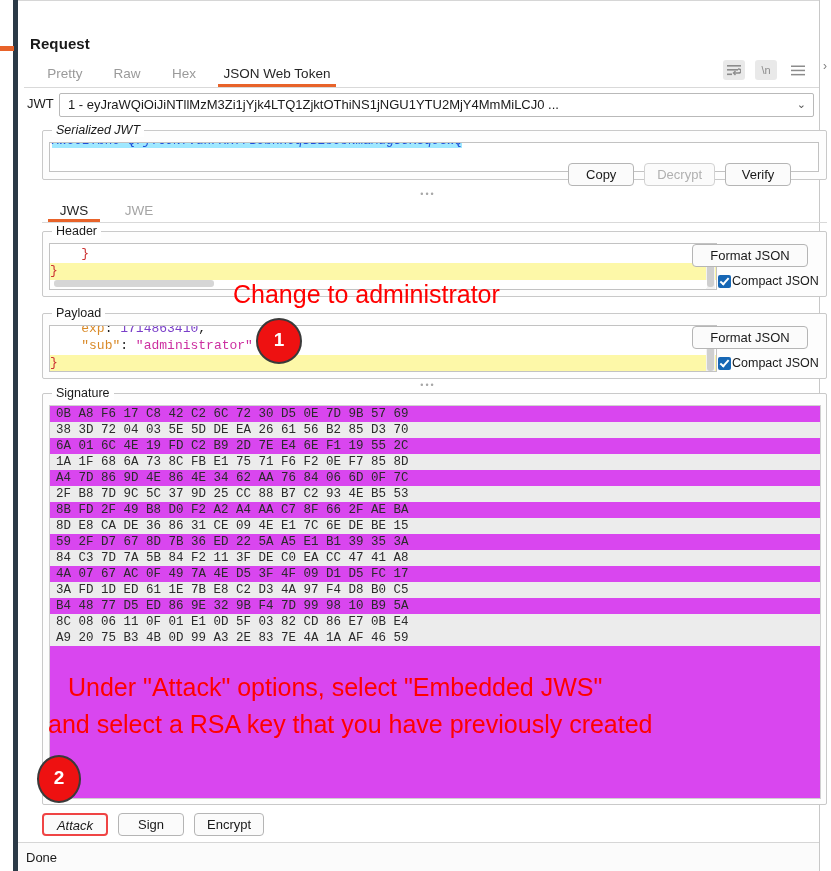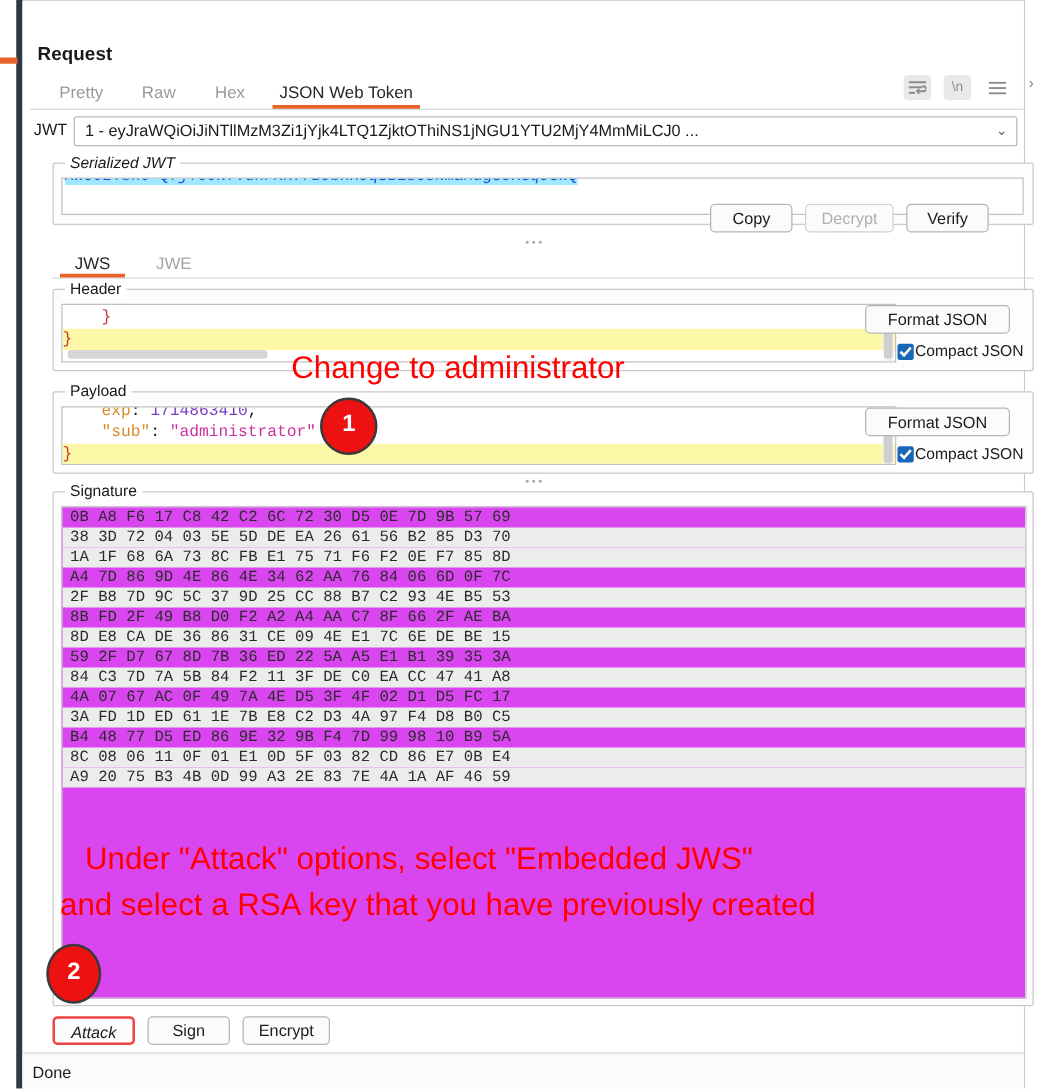"6A 01 6C 4E 19" div.hexrow { html: none -> <div>6A 01 6C 4E 19 FD C2 B9 2D 7E E4 6E F1 19 55 2C</div> }
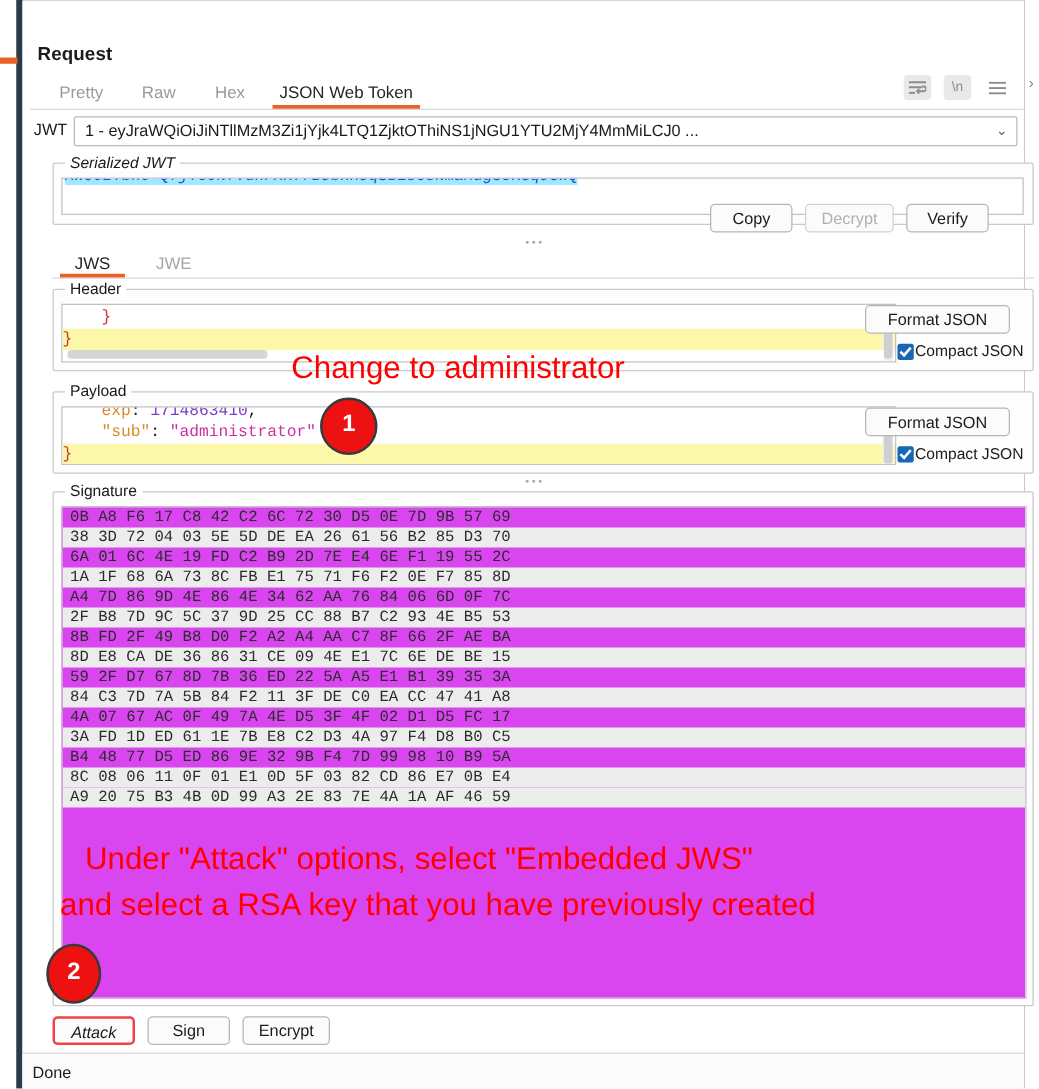"4A 07 67 AC 0F" div.hexrow { text: 02 -> 09 }
